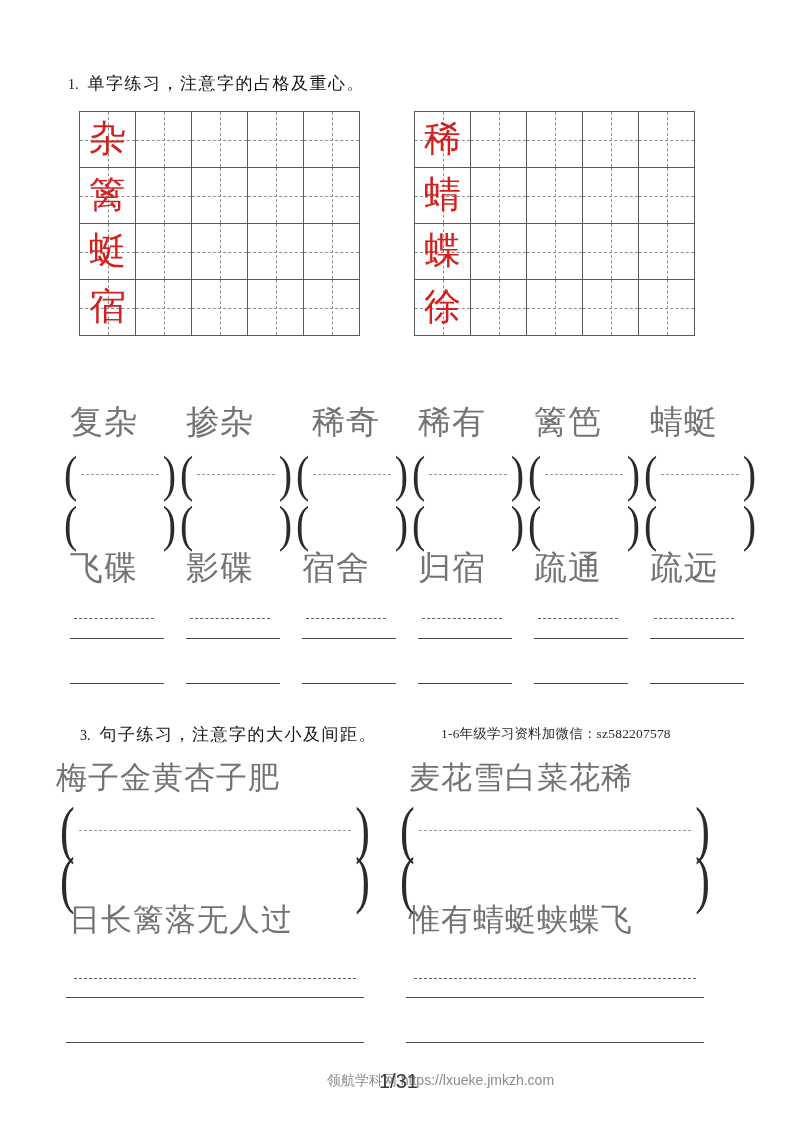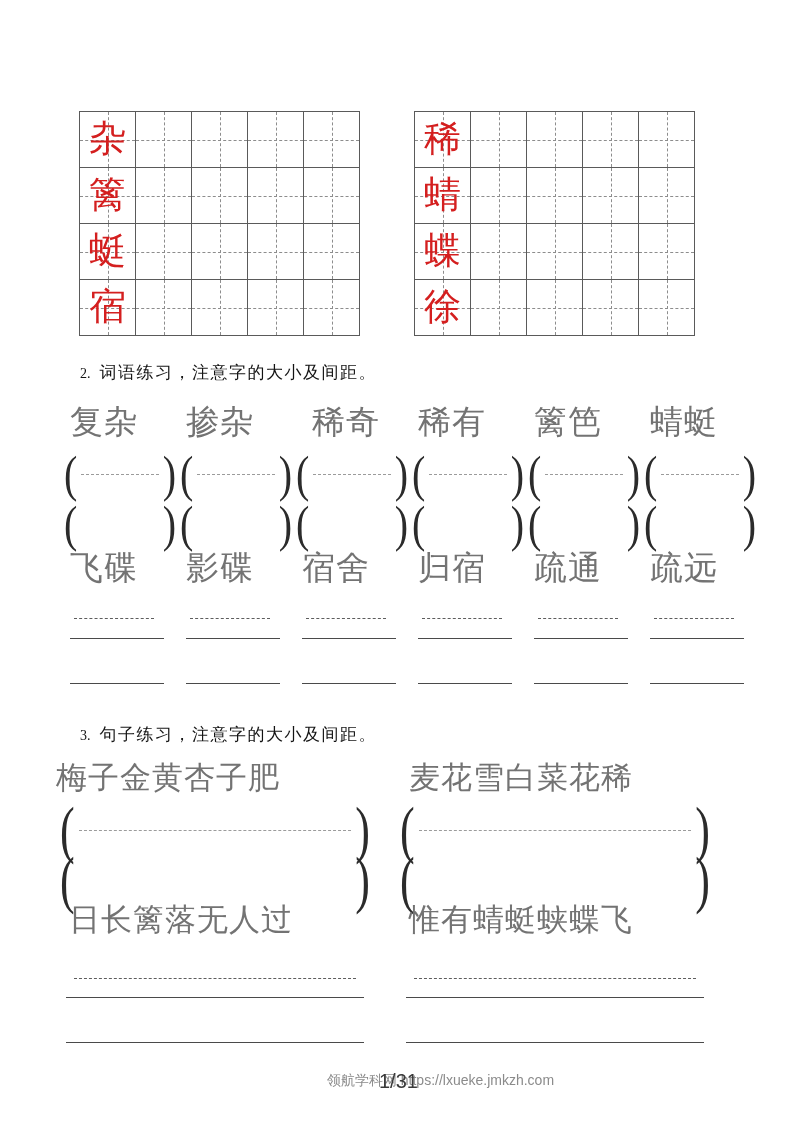"1. 单字练习，注意字的占格及重心。" div.section-heading { html: none -> <div> <span>1.</span><span>单字练习，注意字的占格及重心。</span> </div> }
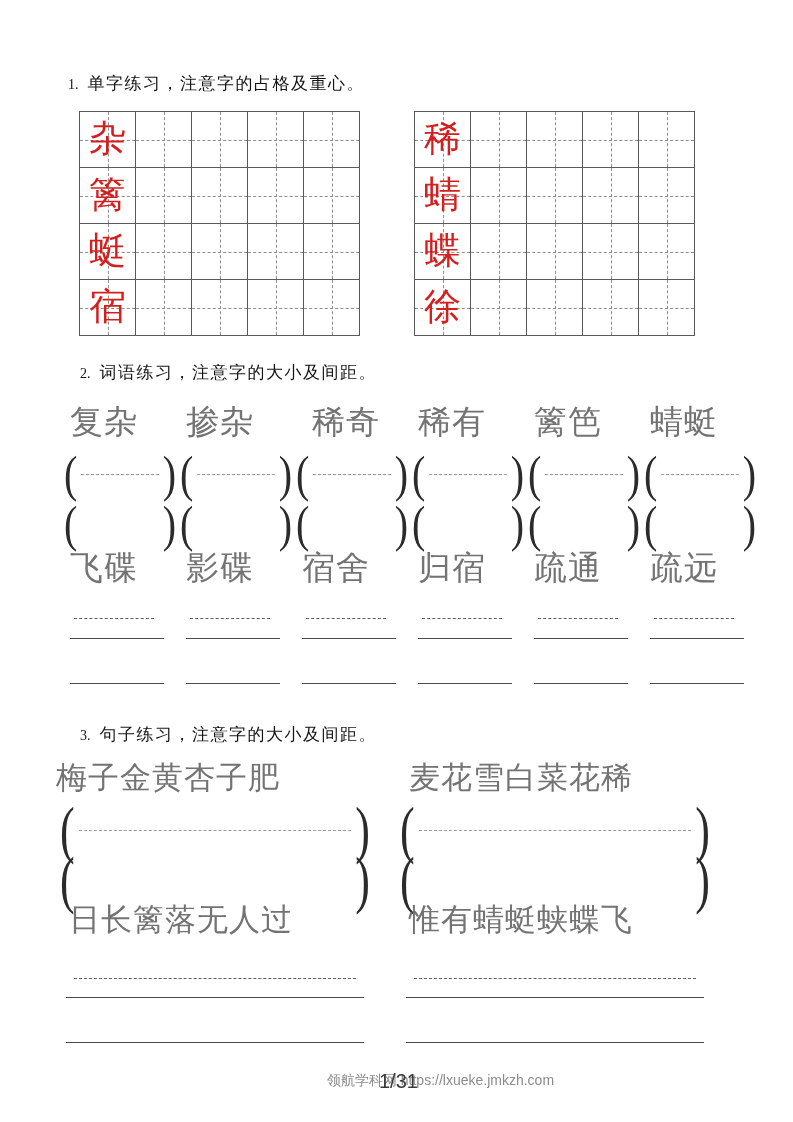"2. 词语练习，注意字的大小及间距。" div.section-heading { html: <div> <span>2.</span><span>词语练习，注意字的大小及间距。</span> </div> -> none }
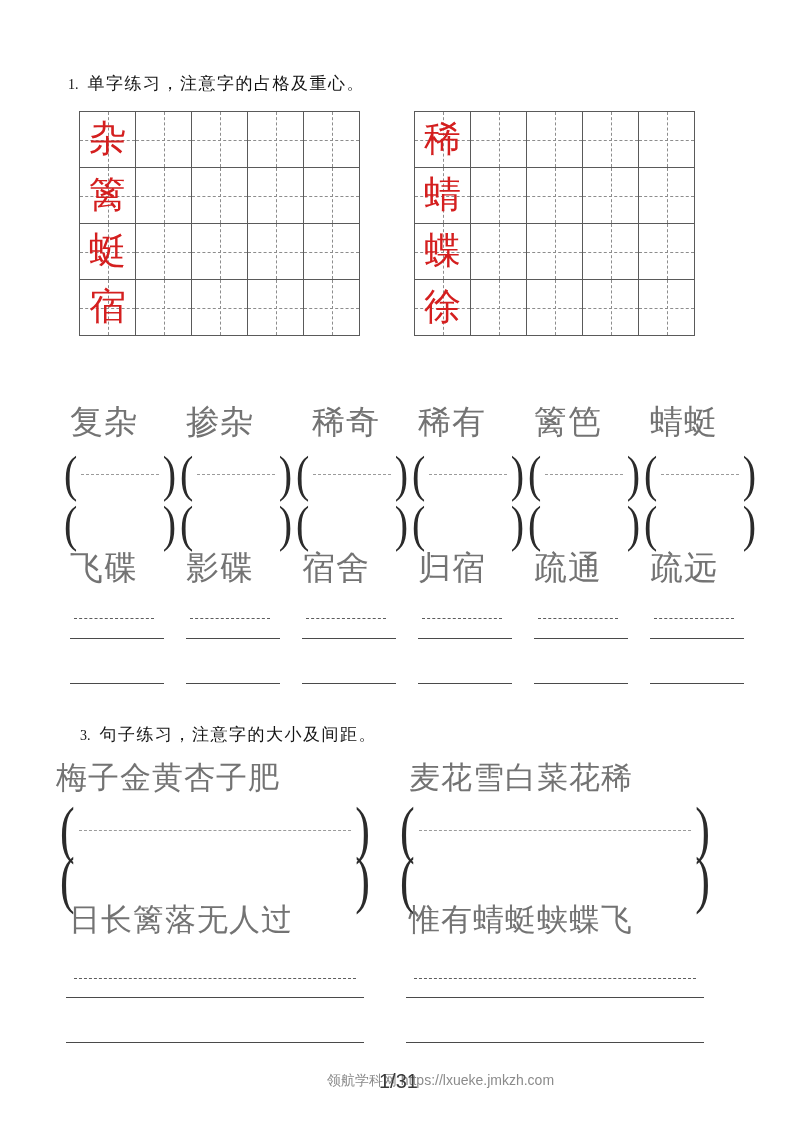"1-6年级学习资料加微信：sz582207578" div.watermark-inline { html: none -> <div>1-6年级学习资料加微信：sz582207578</div> }
